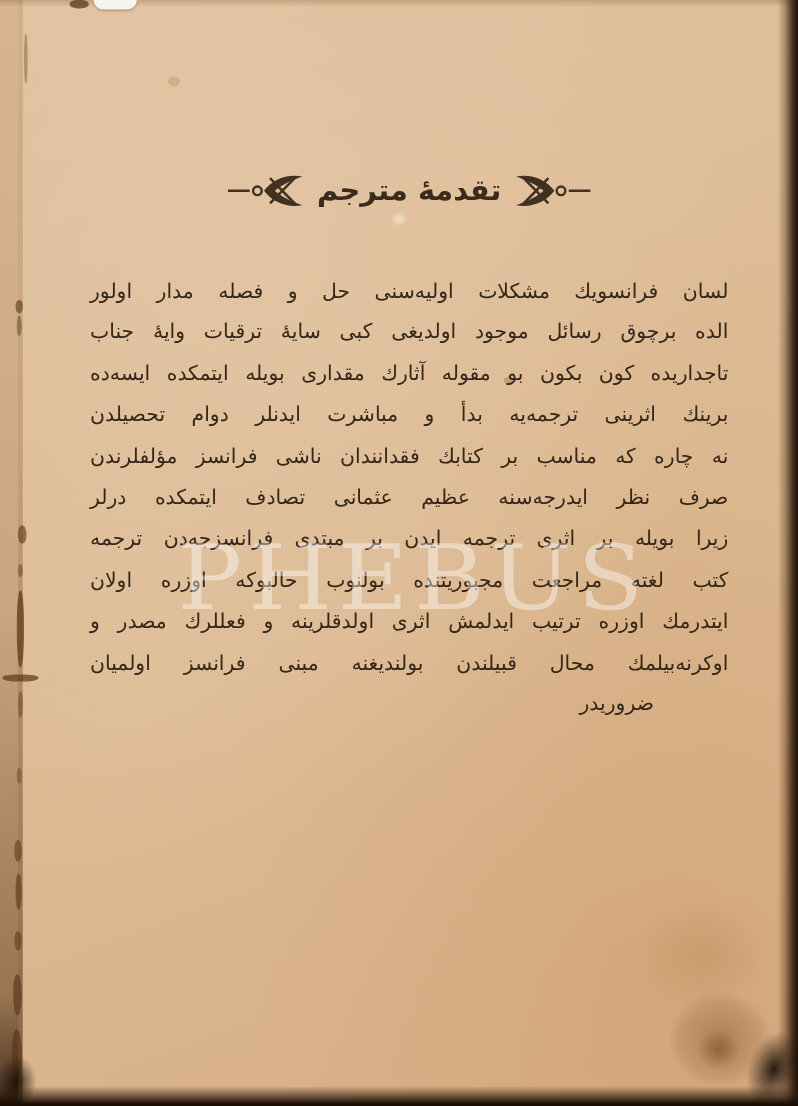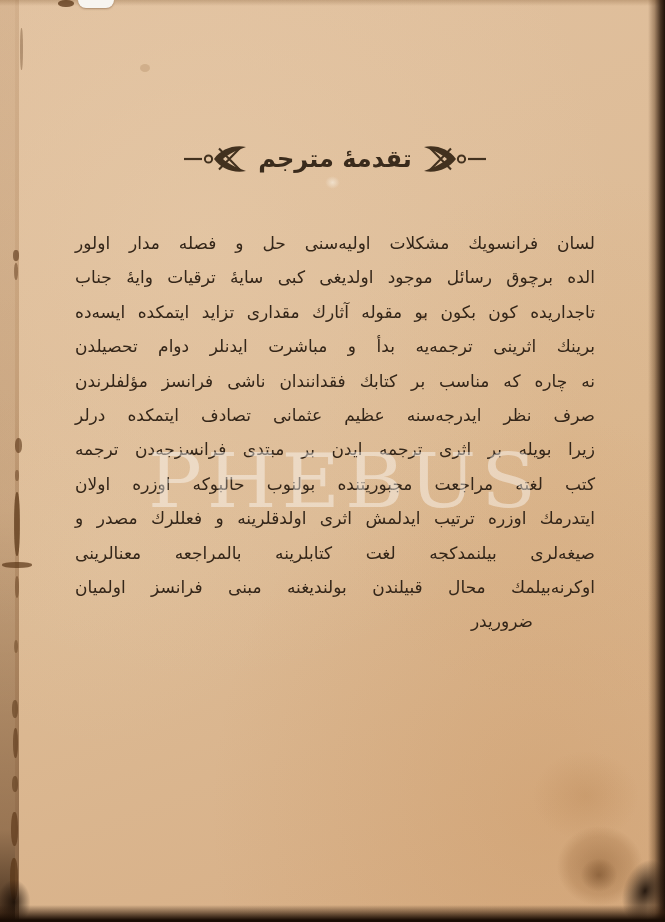"تقدمۀ مترجم" .content { right: 70px -> 58px }
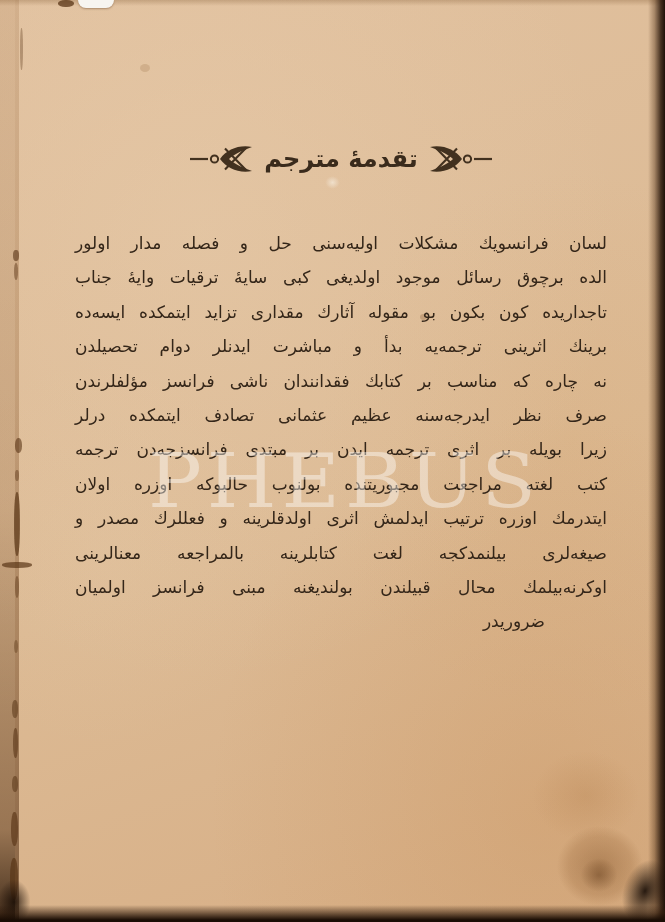"تاجداريده كون بكون بو مقوله" p.line { text: تزايد -> بويله }
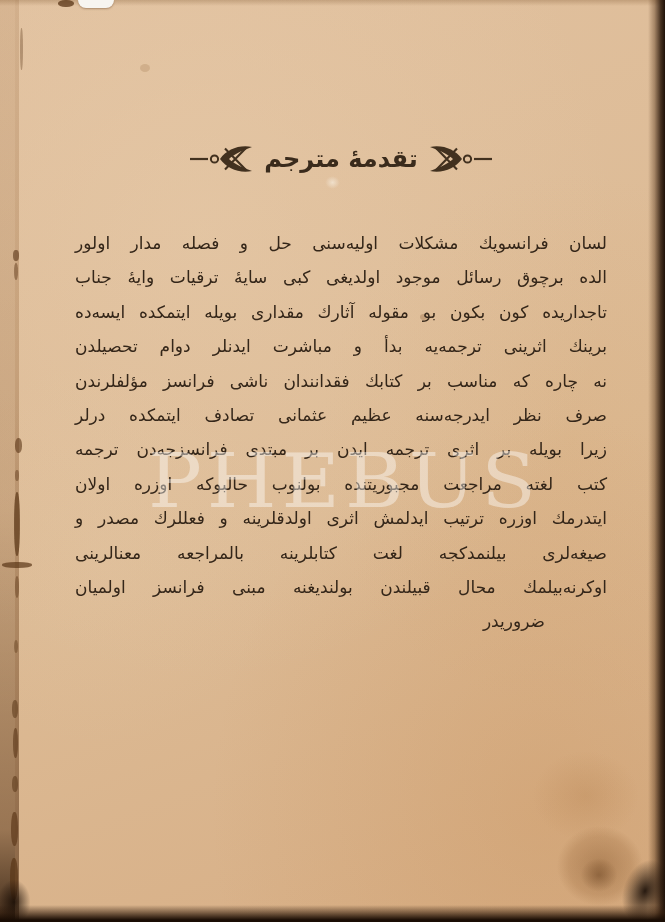"صيغه‌لرى بيلنمدكجه لغت كتابلرينه" p.line { html: <p>صيغه‌لرى بيلنمدكجه لغت كتابلرينه بالمراجعه معنالرينى</p> -> none }
